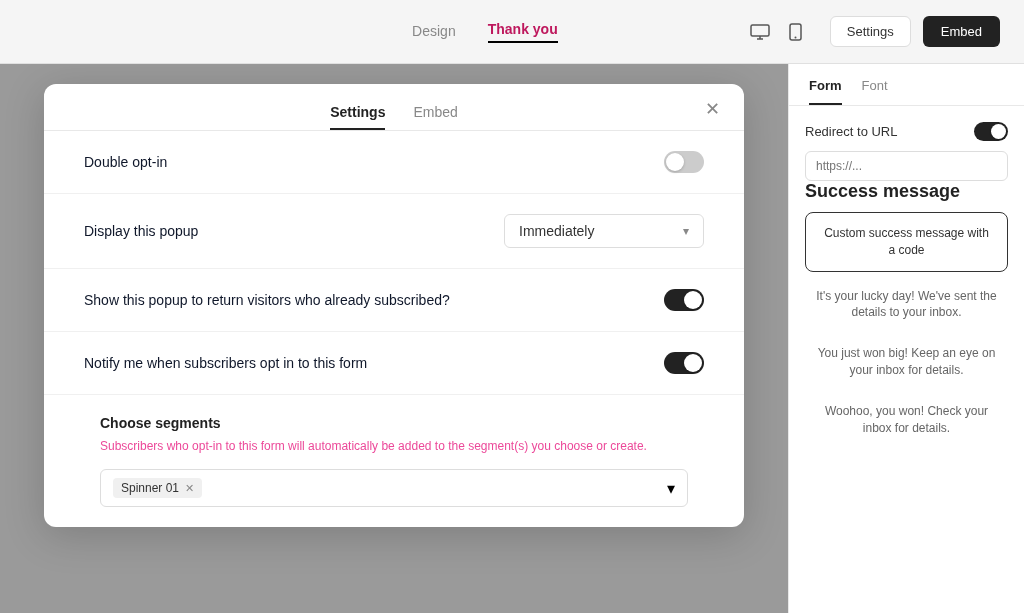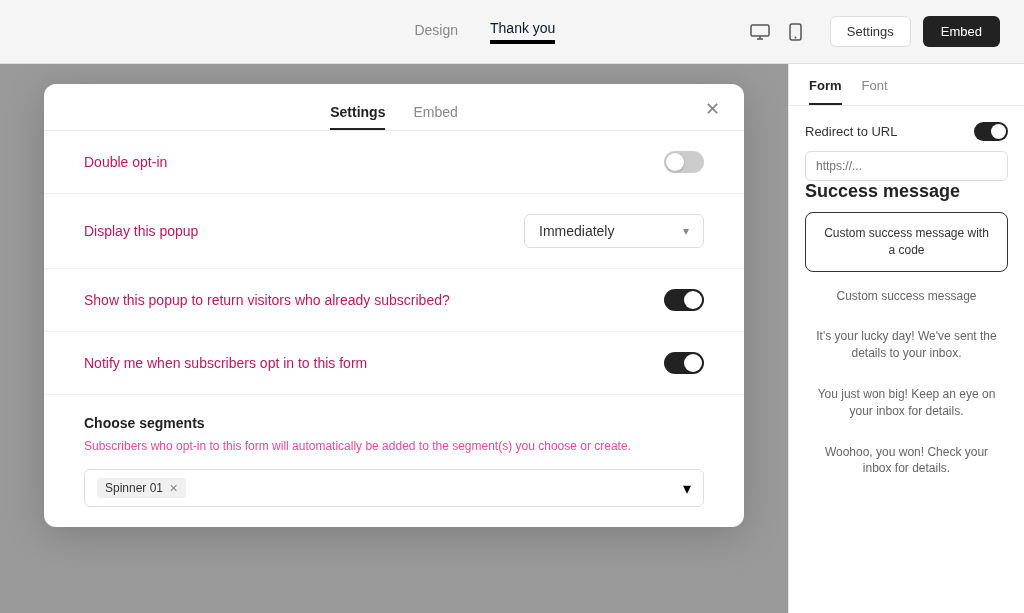"Design" .top-bar-nav { align-items: center -> flex-end }
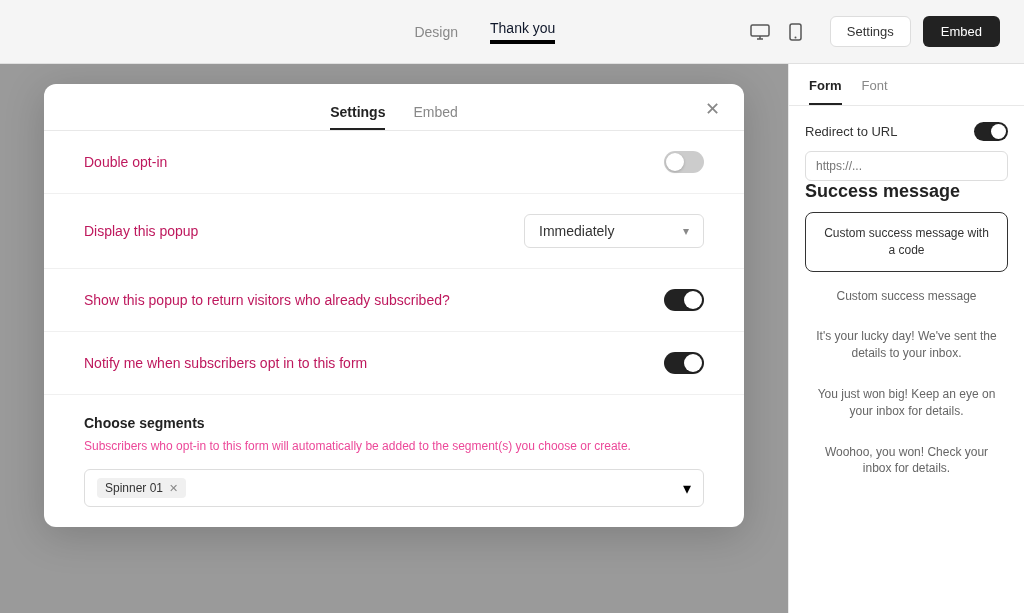"Thank you" .top-bar-nav .tab.active { border-bottom: 4px solid #000000 -> 2px solid #000000; color: #0f172a -> #be185d; font-weight: 400 -> 700 }
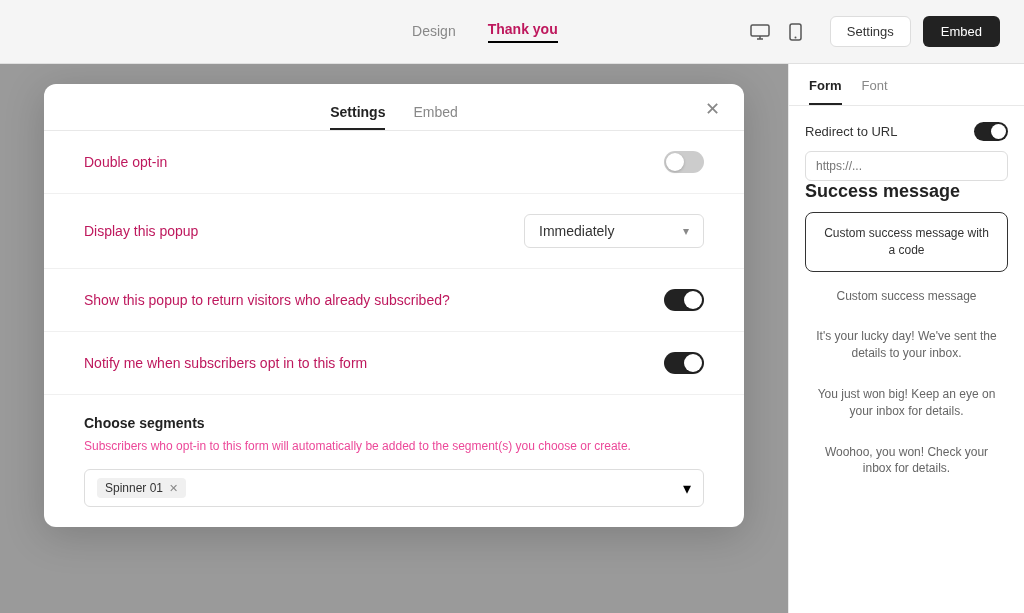"Double opt-in" .settings-row-label { color: #be185d -> #0f172a }
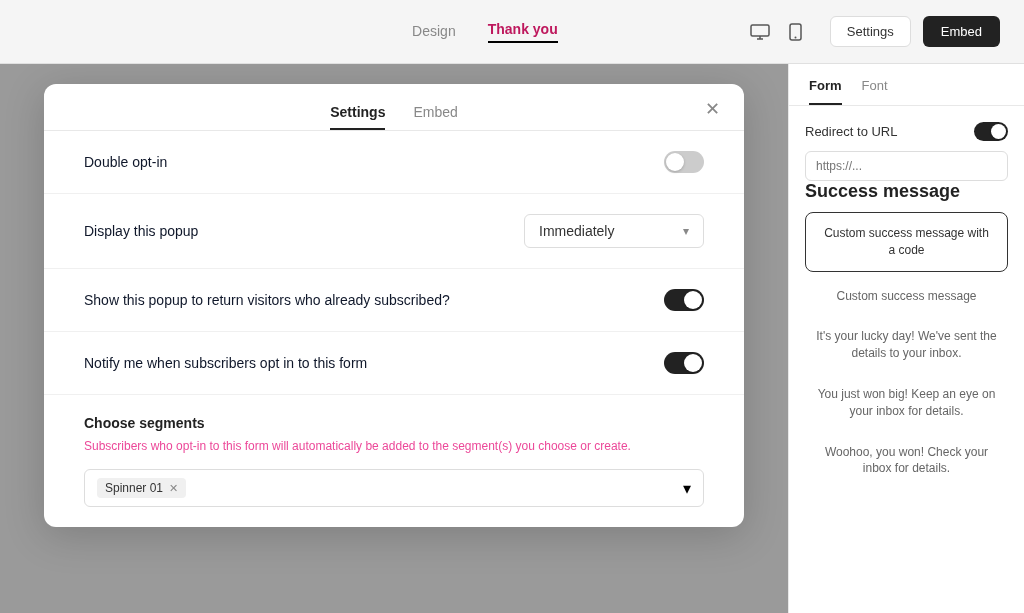"Immediately" .select-dropdown { width: 180px -> 200px }
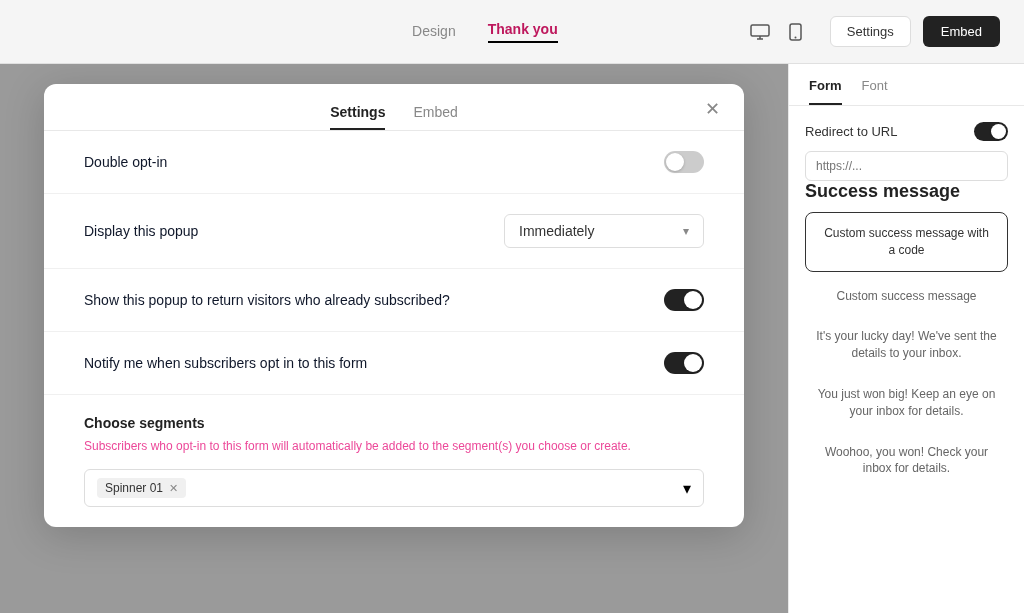"Custom success message" div.success-option { html: <div>Custom success message</div> -> none }
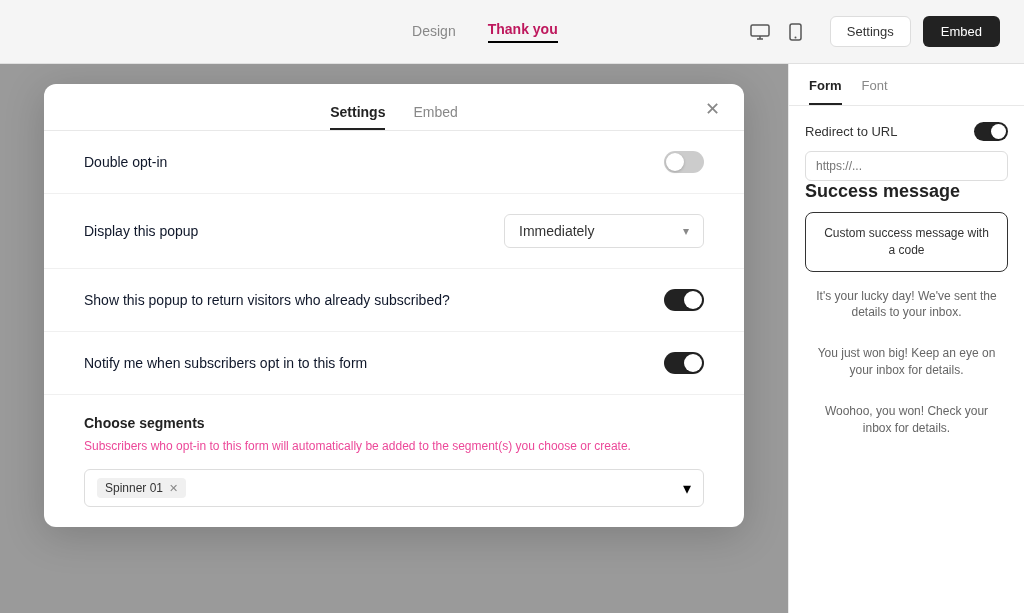"Choose segments" .segments-section { padding: 20px 40px -> 20px 56px }
